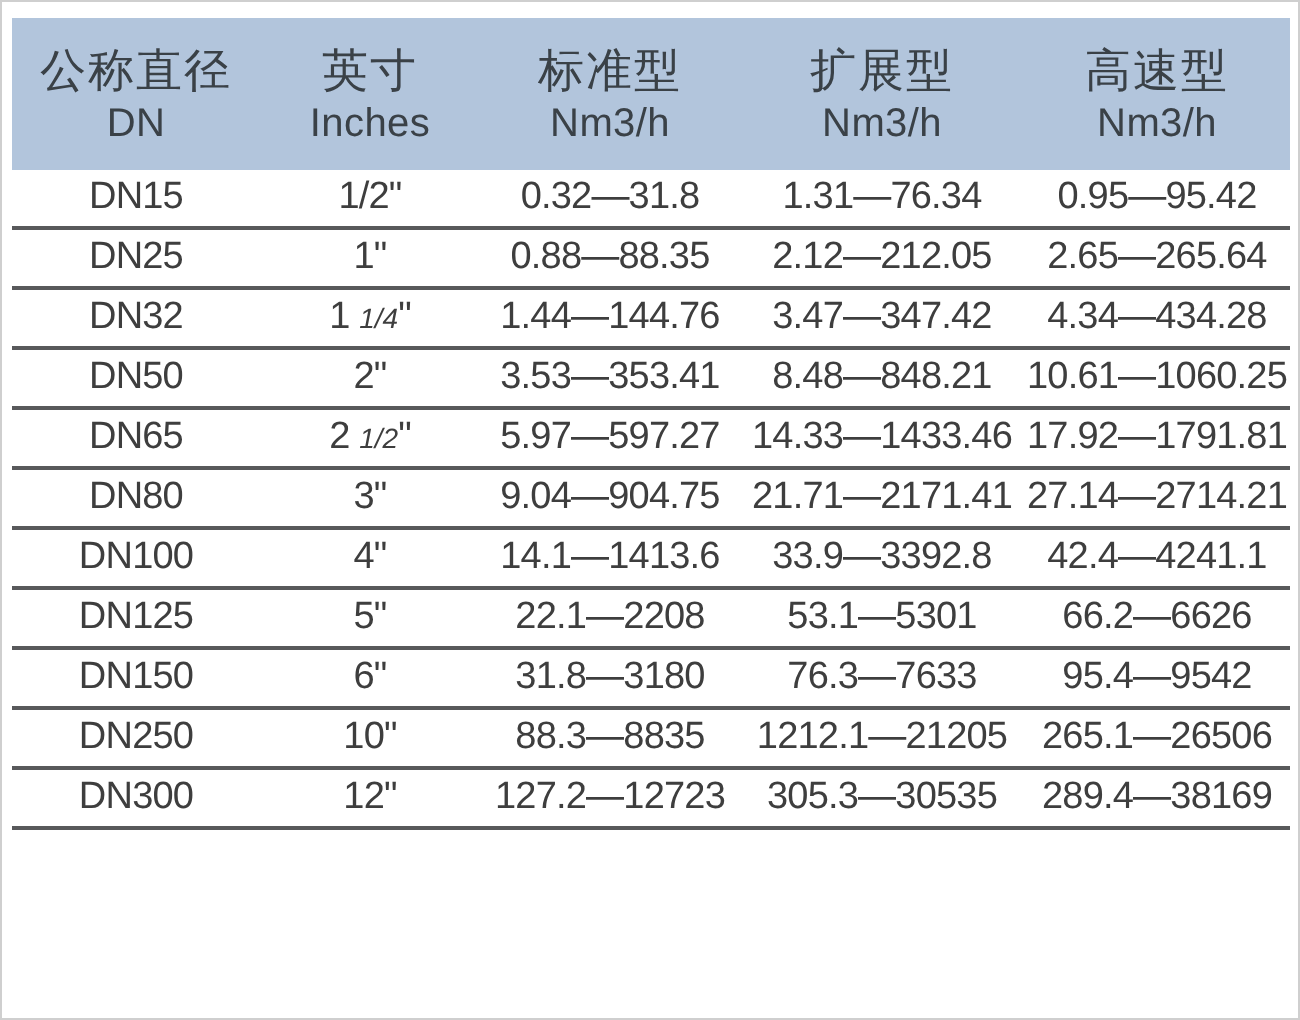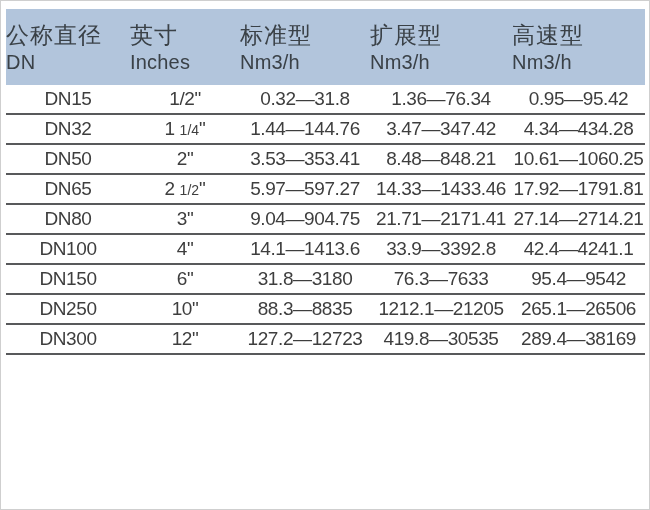"公称直径" thead th { text-align: left -> center }
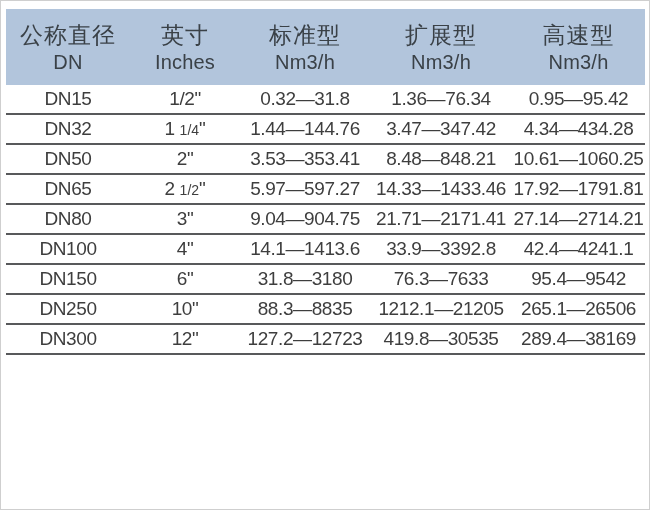"1.36—76.34" td { text: 1.36 -> 1.31 }
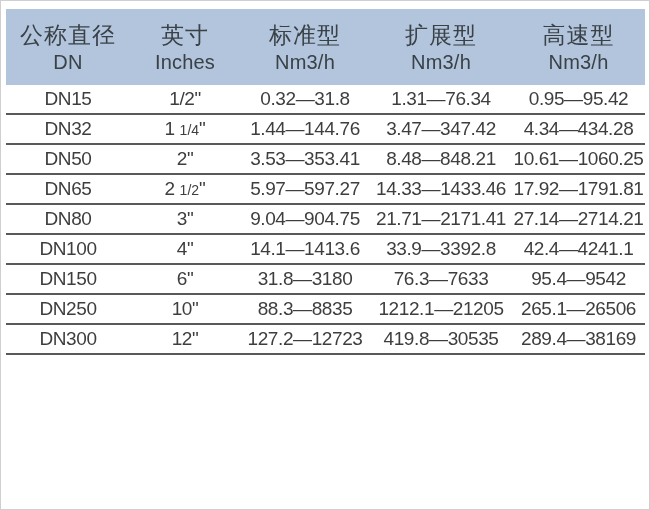"DN25" tr { html: none -> <tr> <td>DN25</td> <td>1"</td> <td>0.88—88.35</td> <td>2.12—212.05</td> <td>2.65—265.64</td> </tr> }
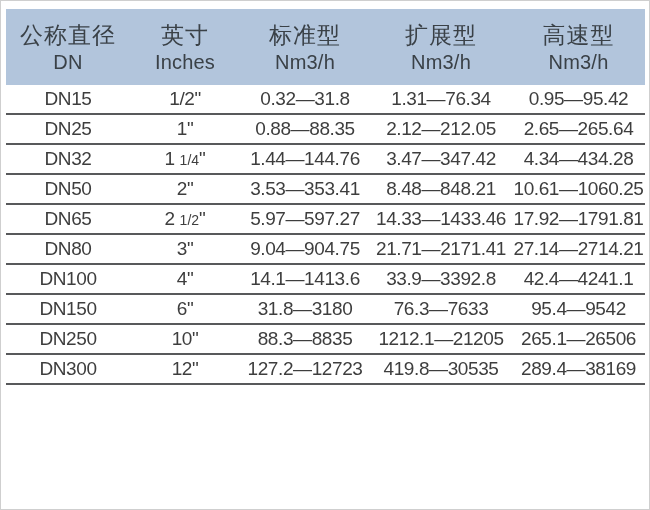"1/4" tbody td .frac { font-style: none -> italic }
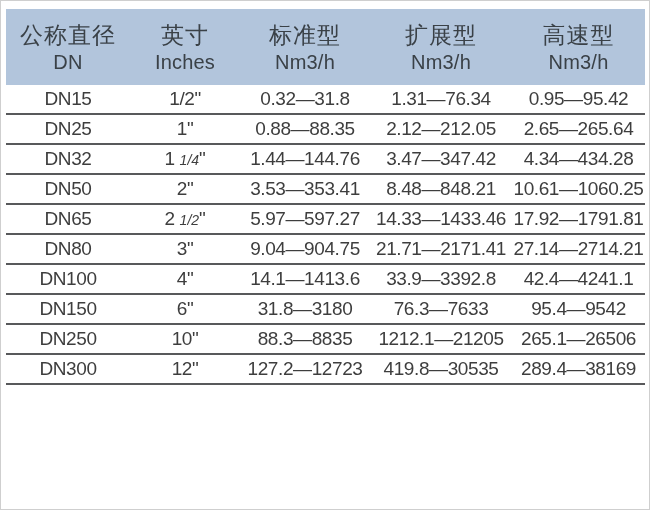"DN125" tr { html: none -> <tr> <td>DN125</td> <td>5"</td> <td>22.1—2208</td> <td>53.1—5301</td> <td>66.2—6626</td> </tr> }
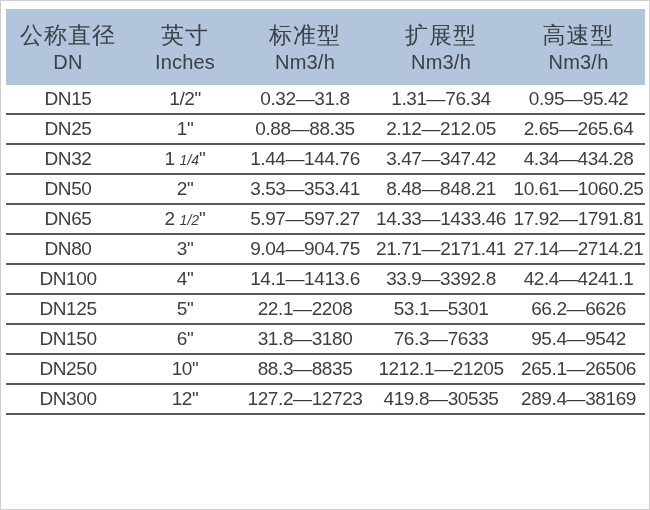"419.8—30535" td { text: 419.8 -> 305.3 }
